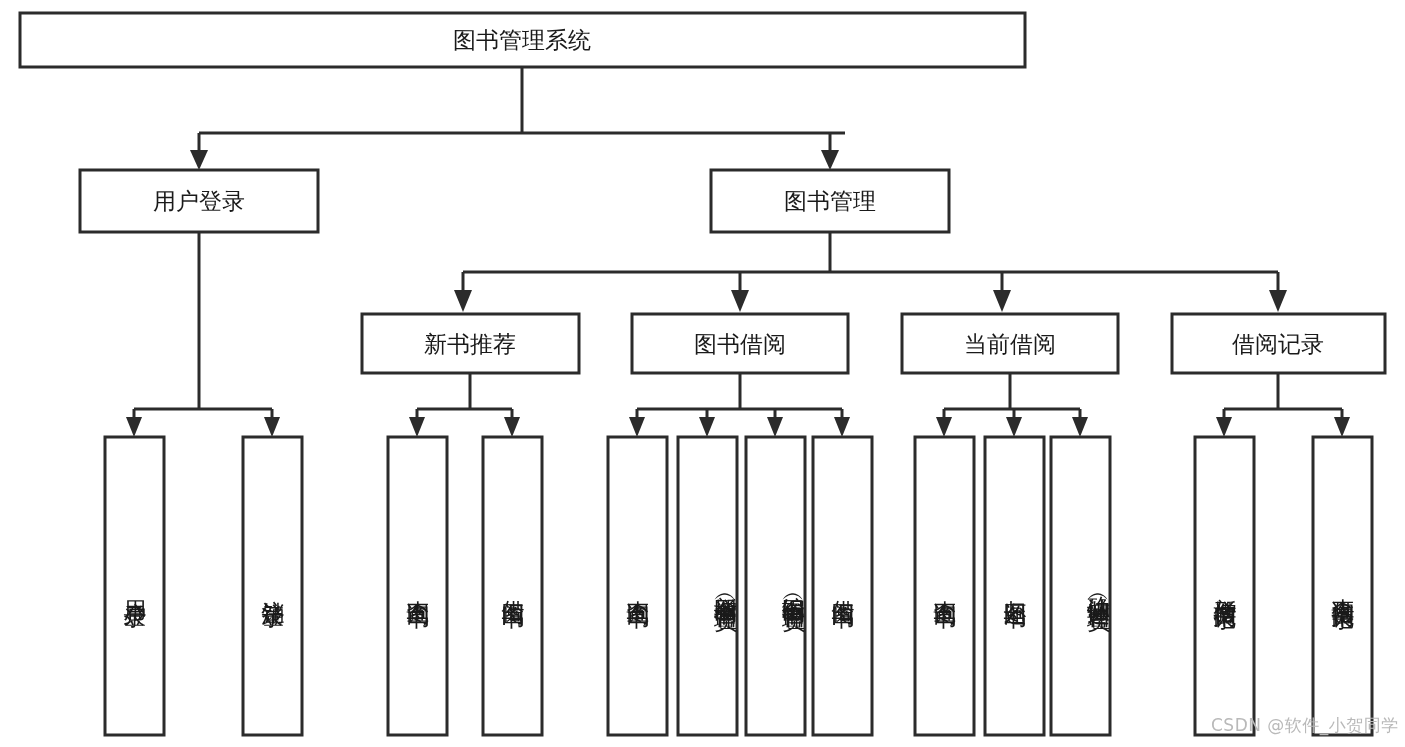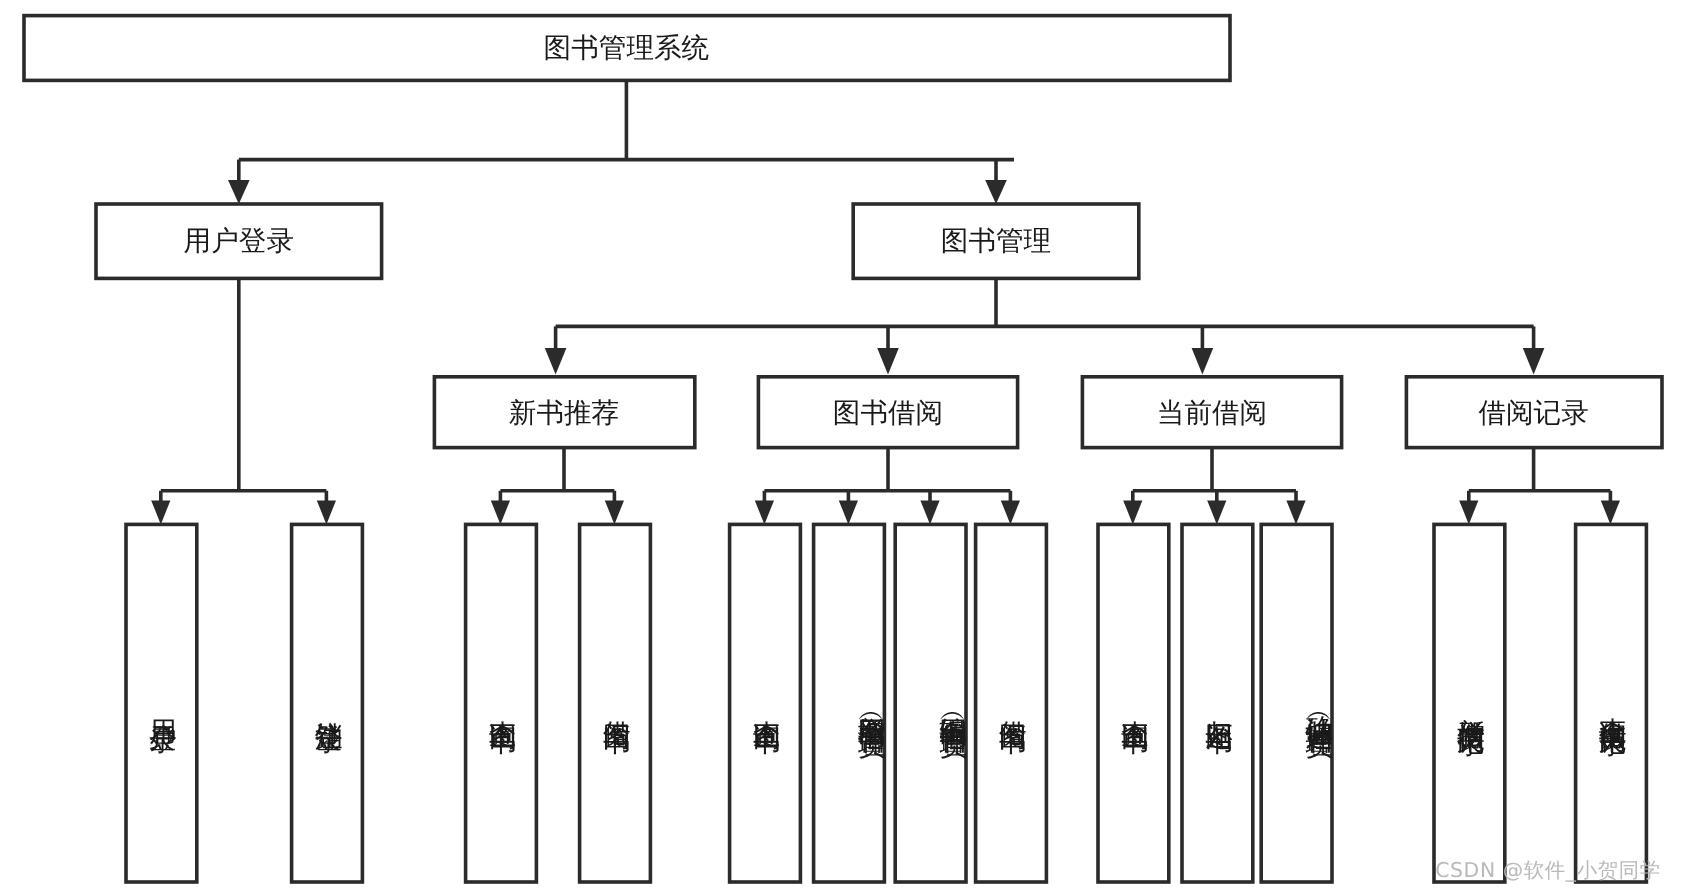"CSDN @软件_小贺同学" .watermark { padding-left: none -> 15px }
